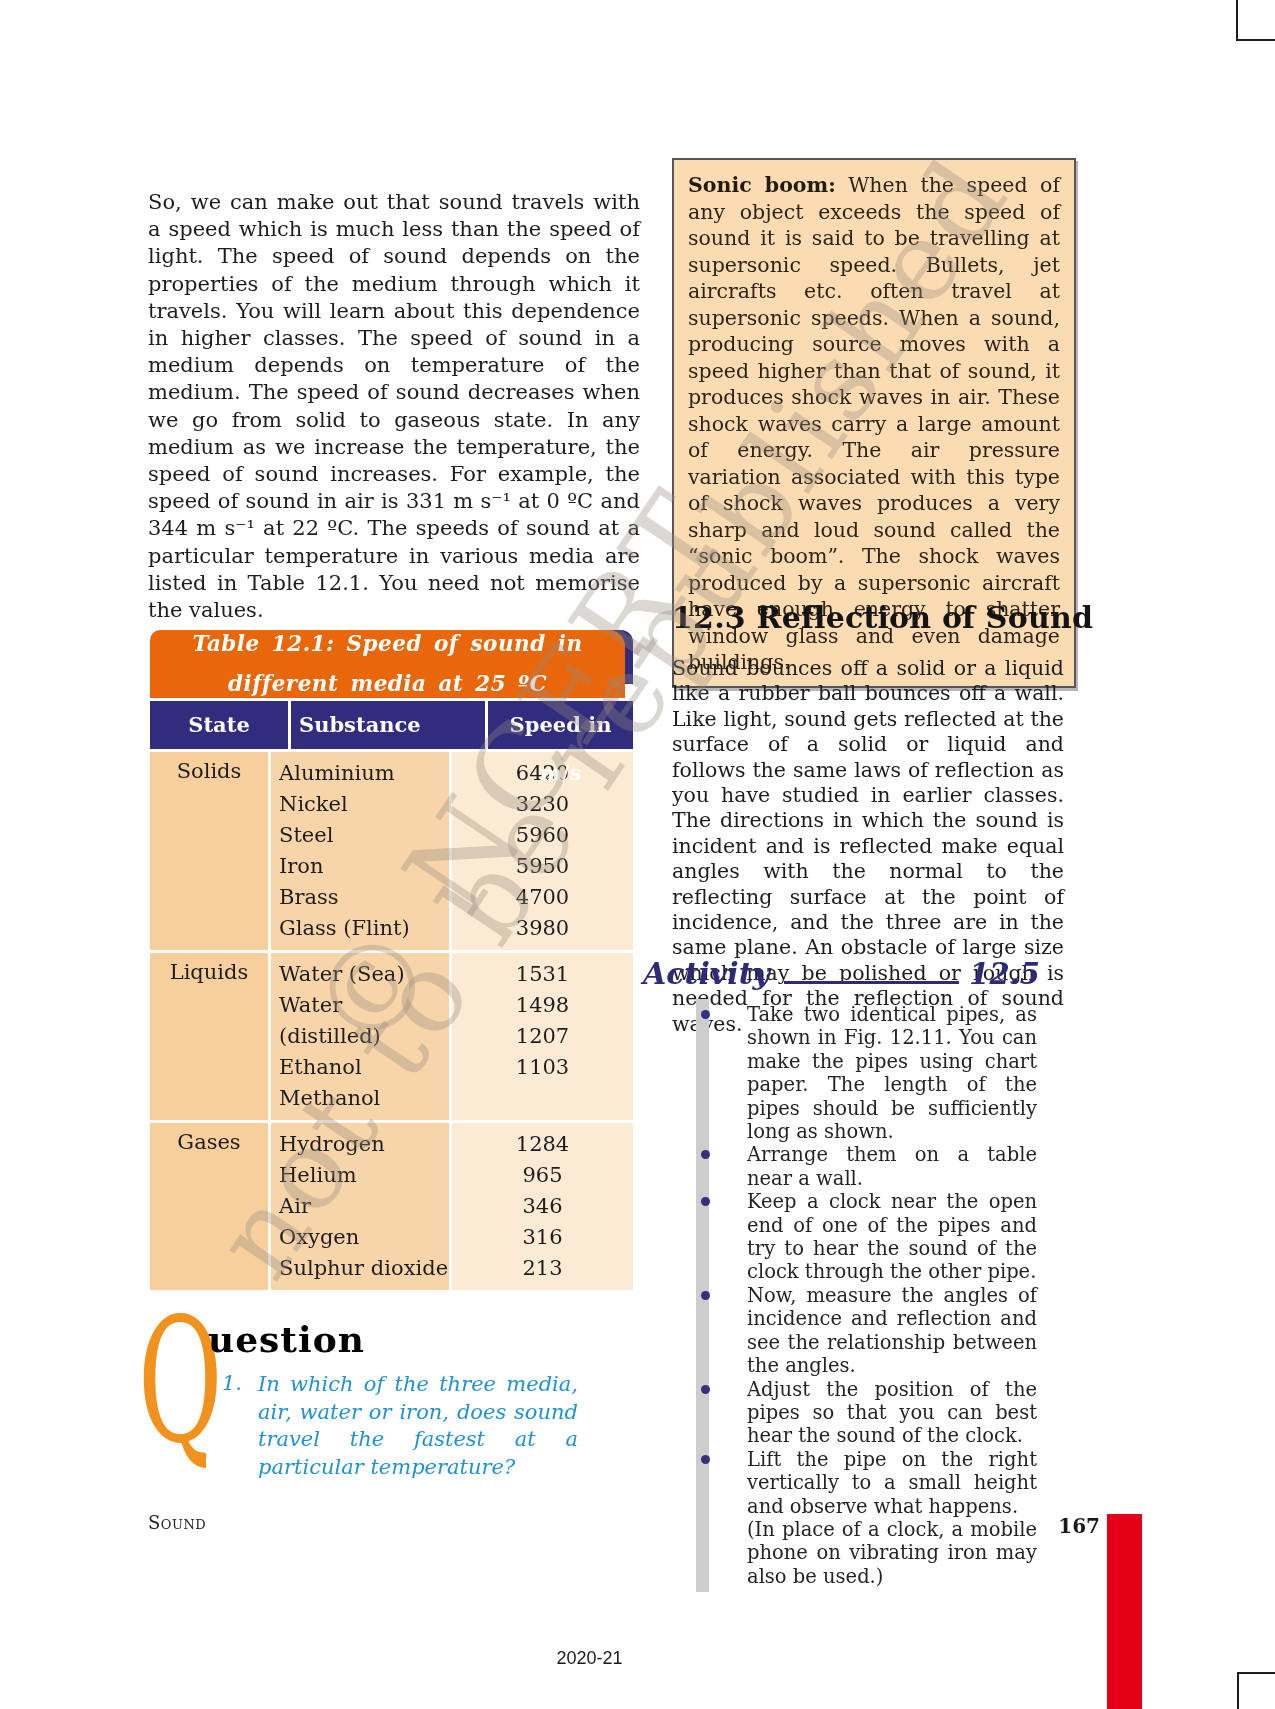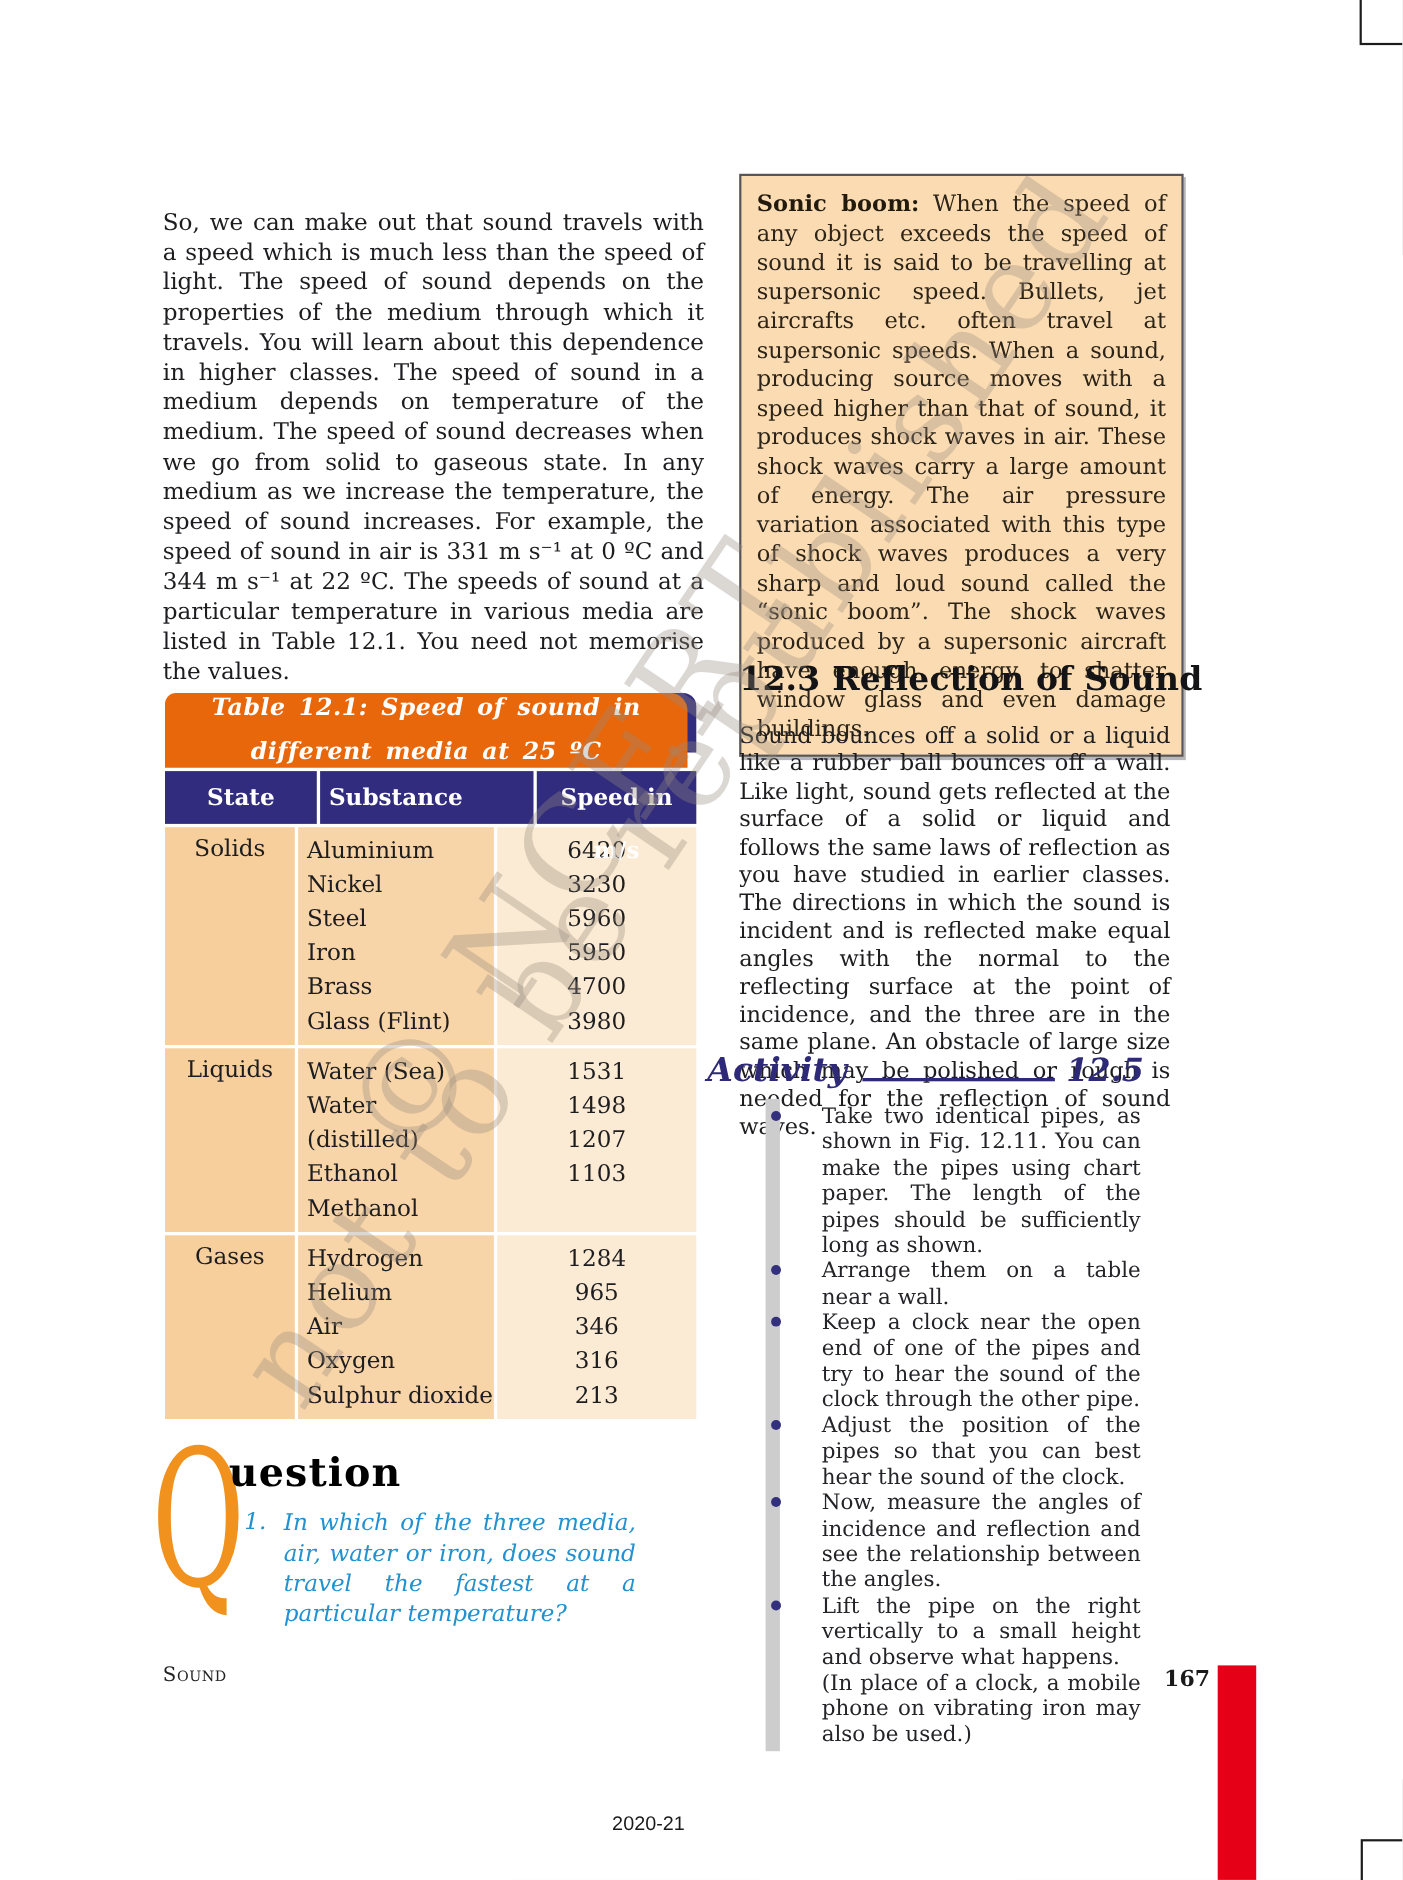"Adjust the position of the" div.act-item { order: before "Now, measure the angles of" -> after "Now, measure the angles of" }
